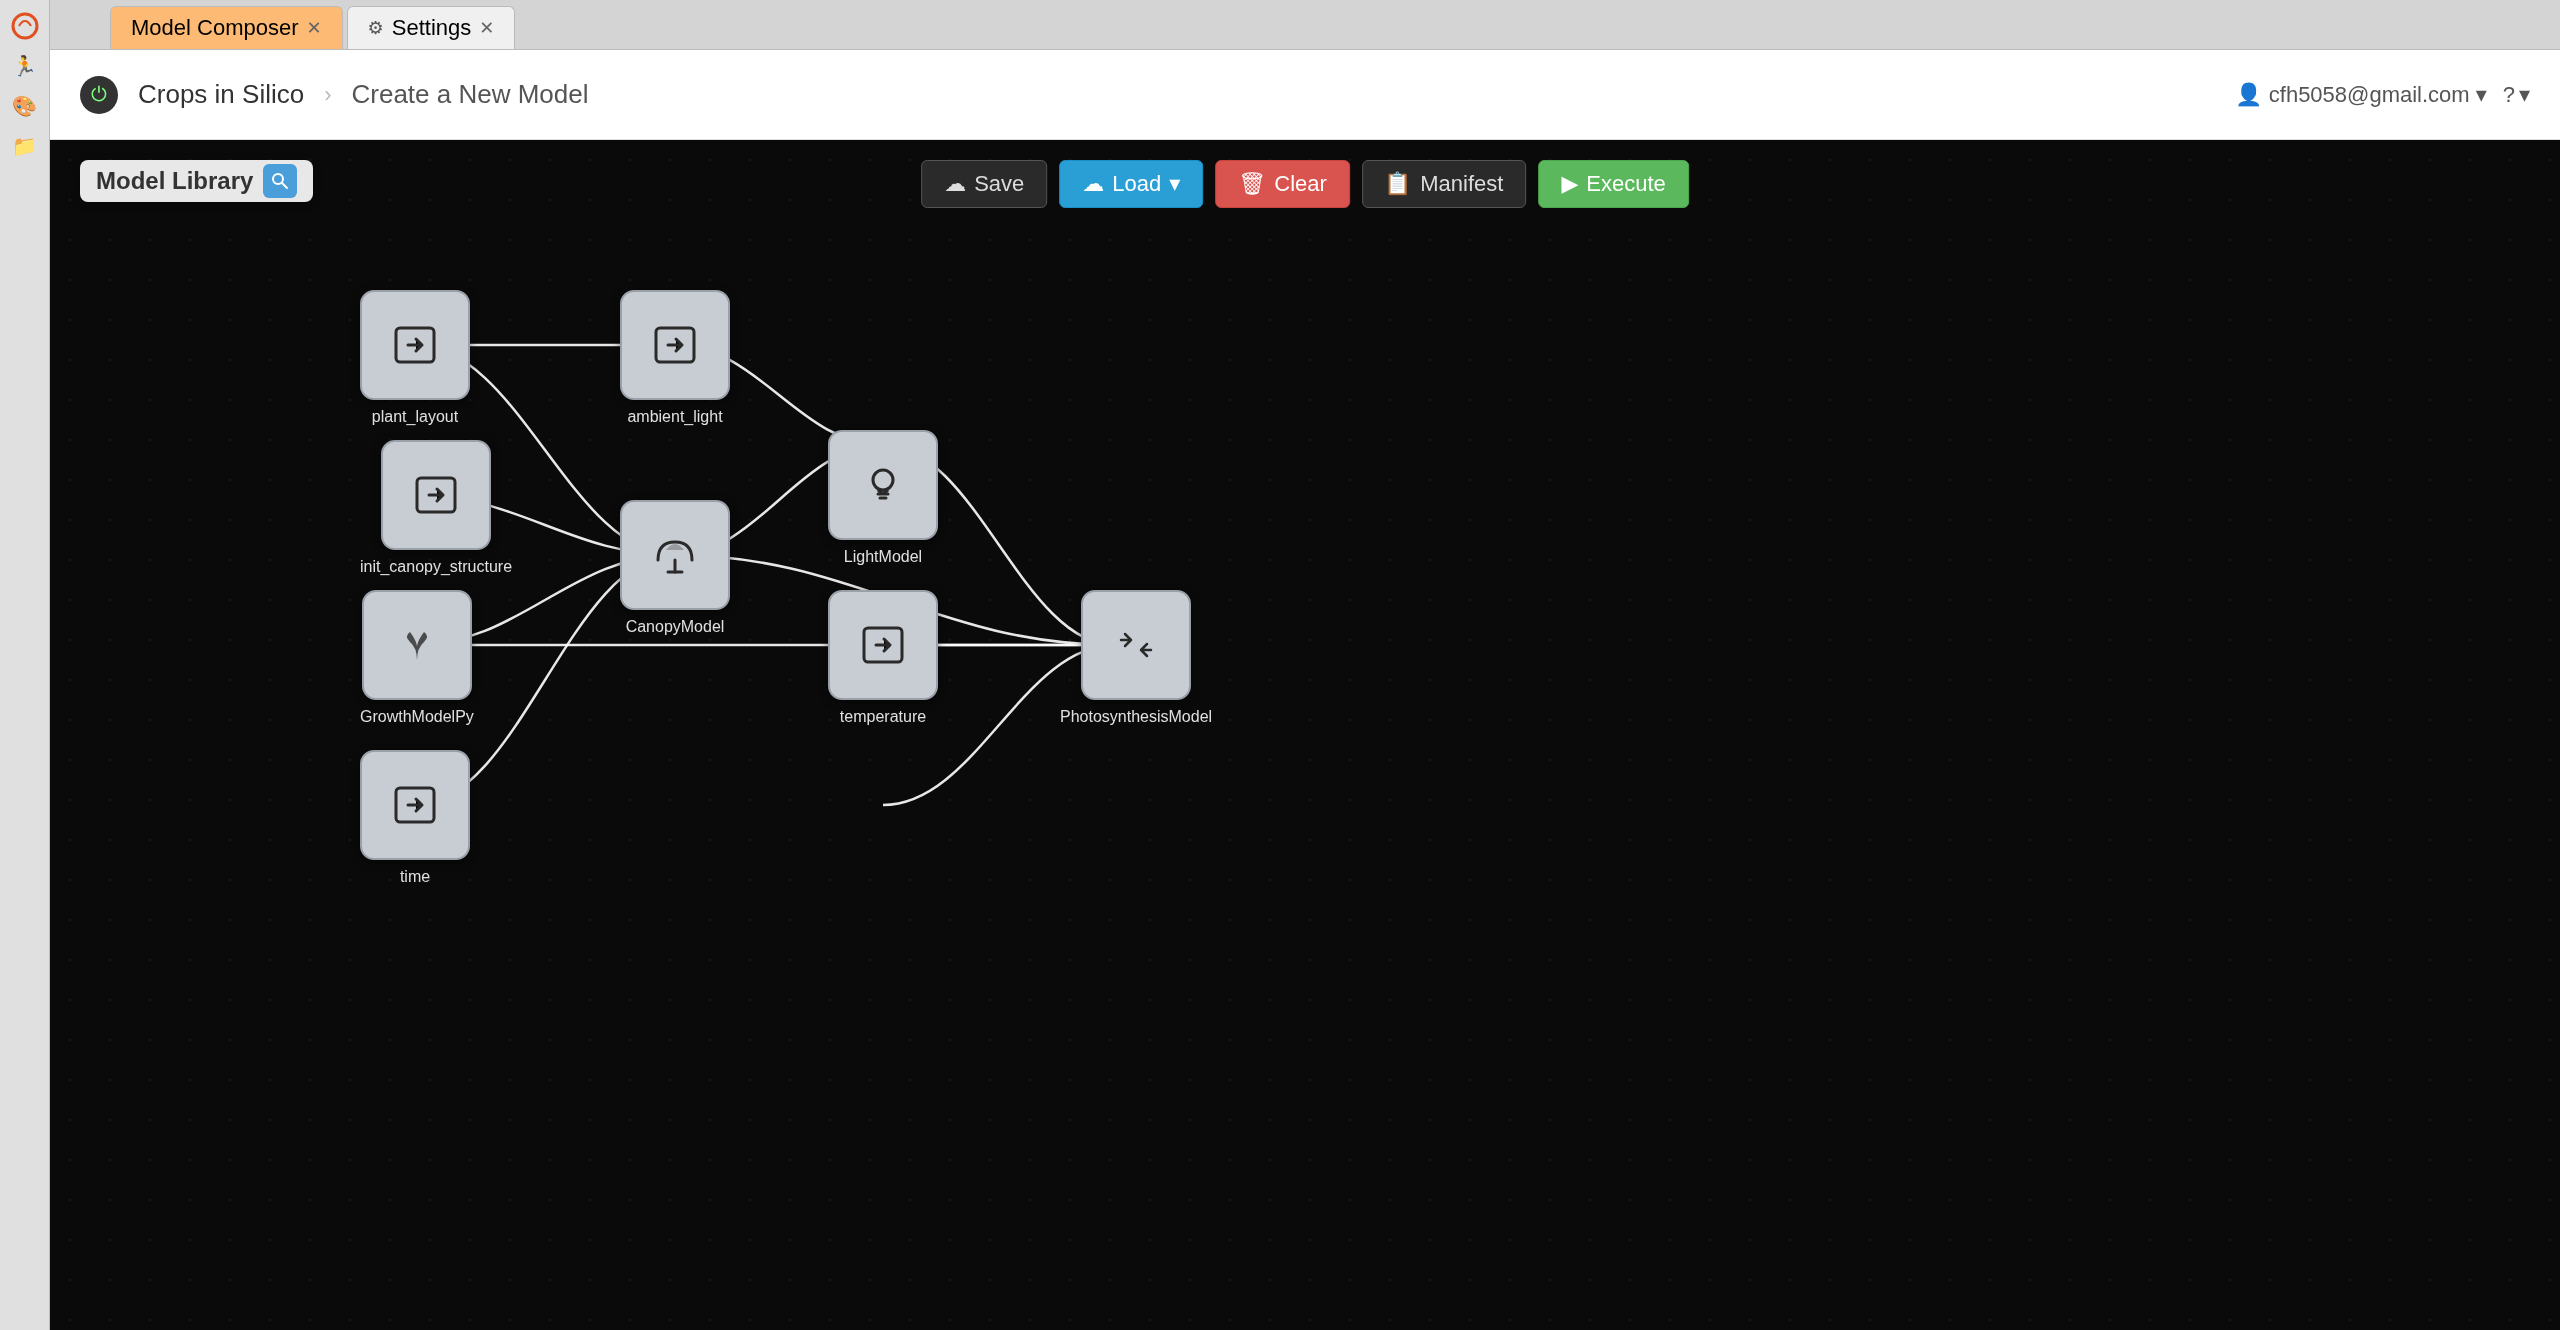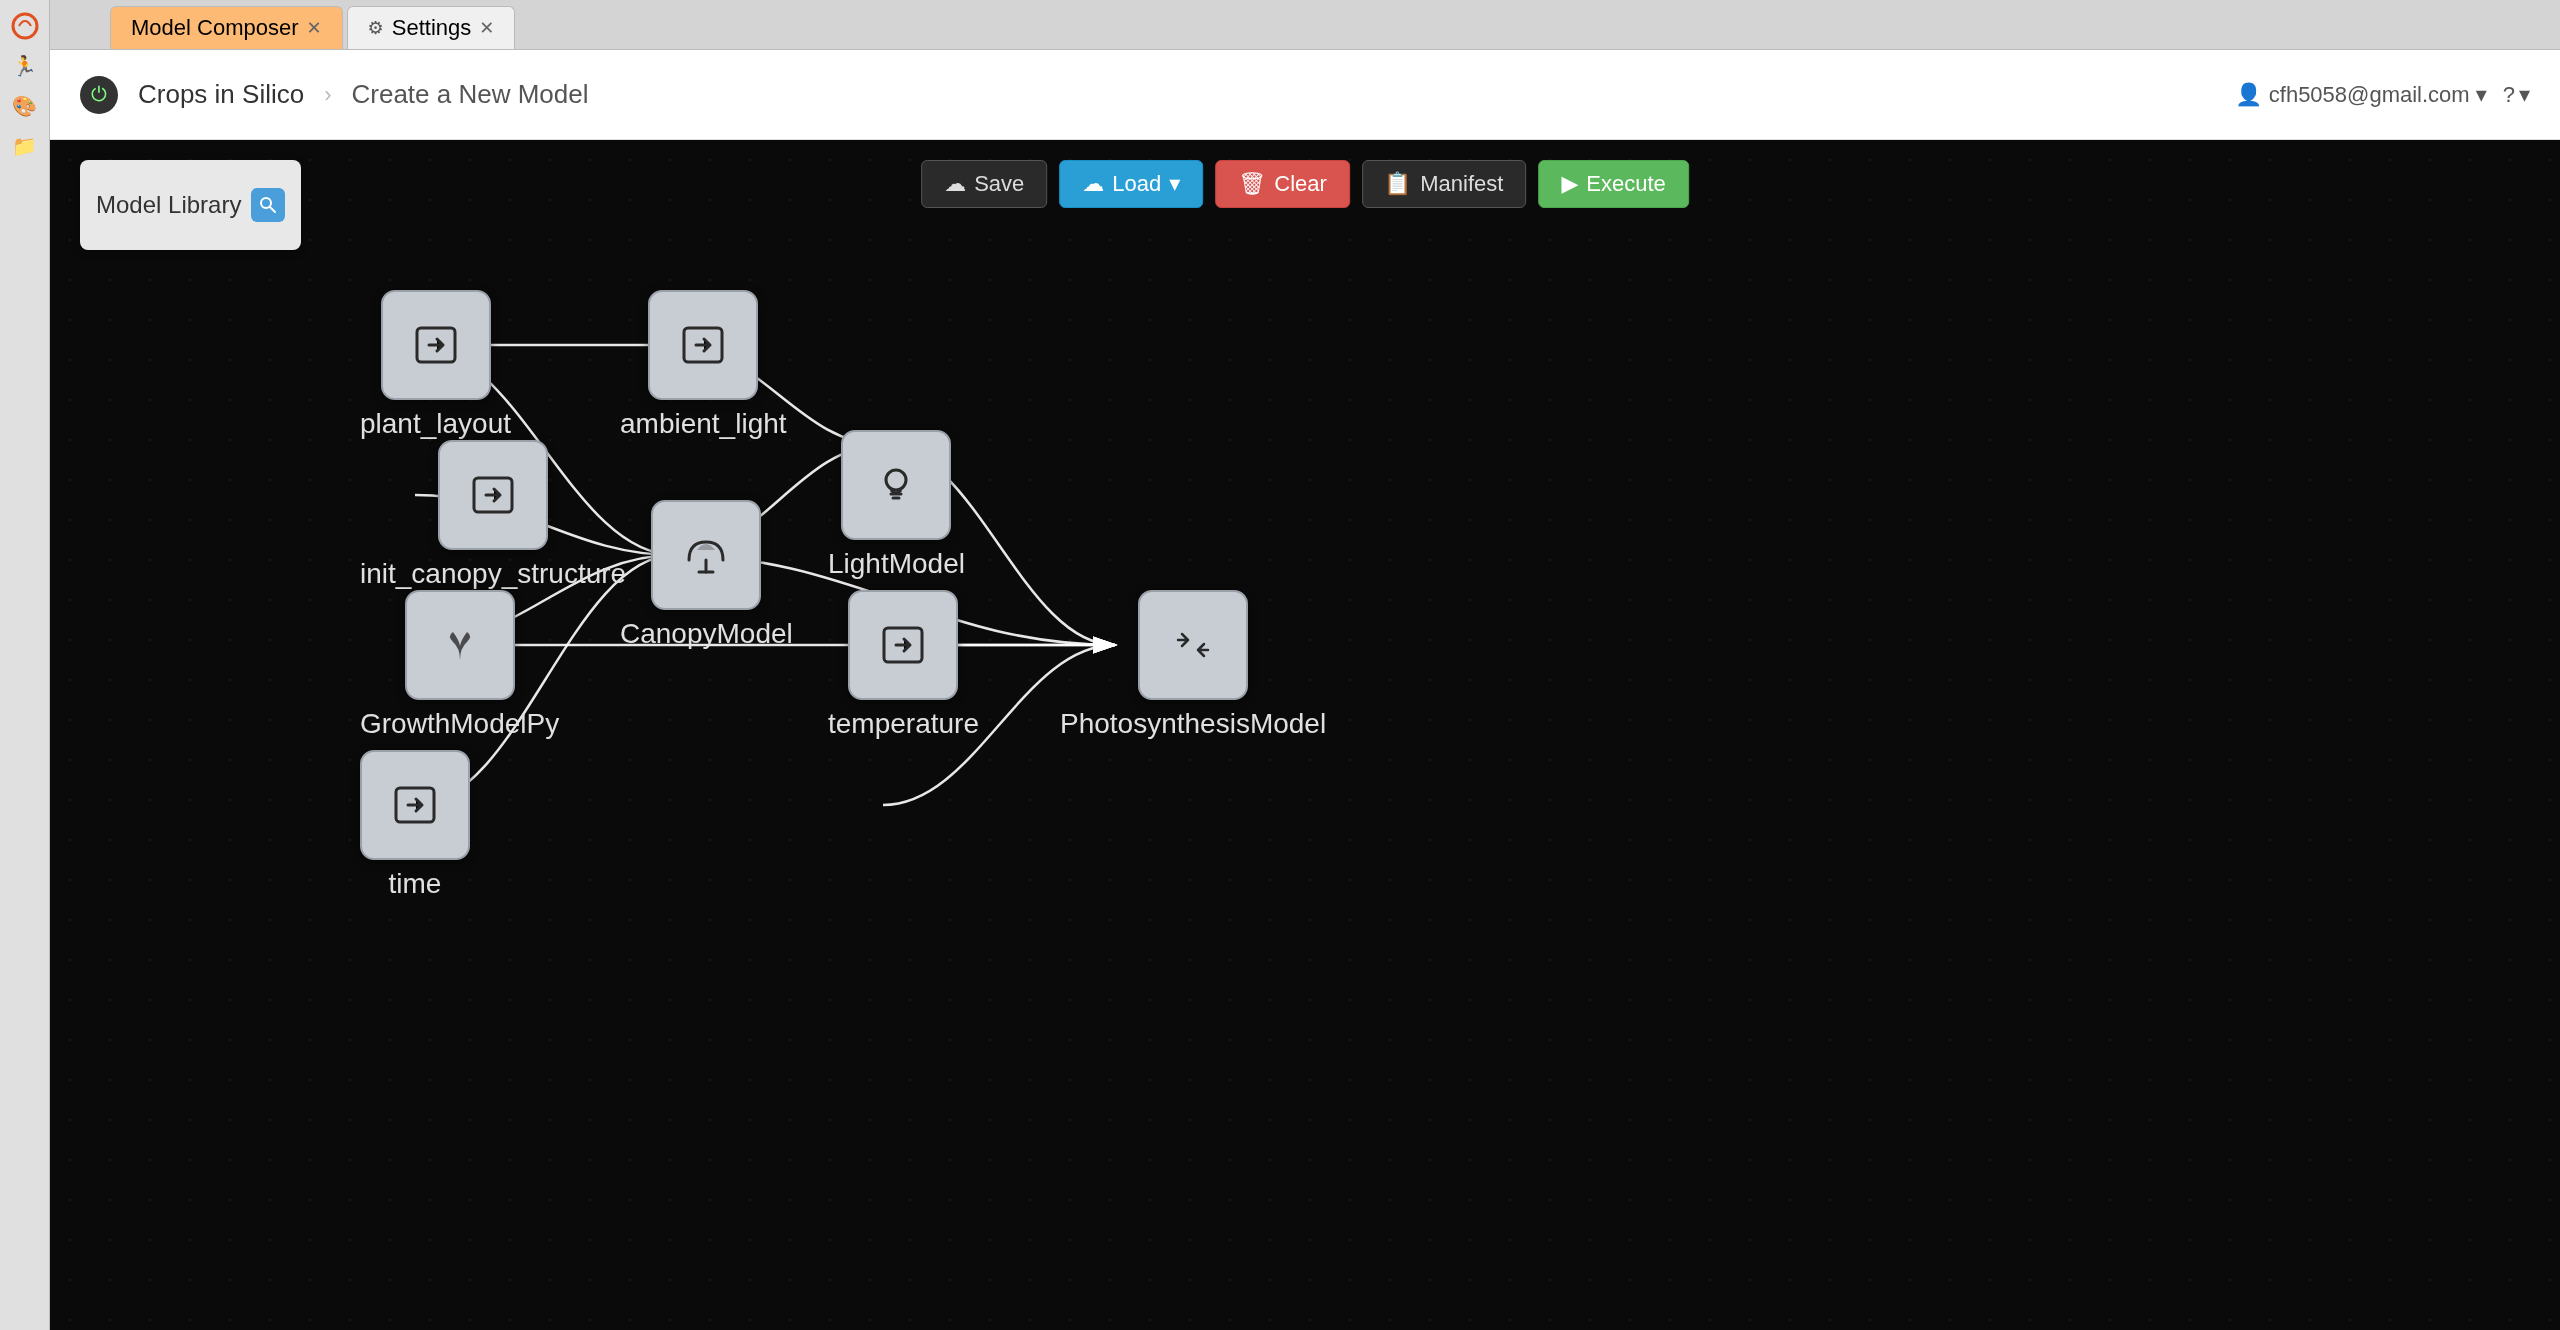"Model Library" #model-library { font-weight: 400 -> 700; padding: 28px 16px -> 4px 16px }
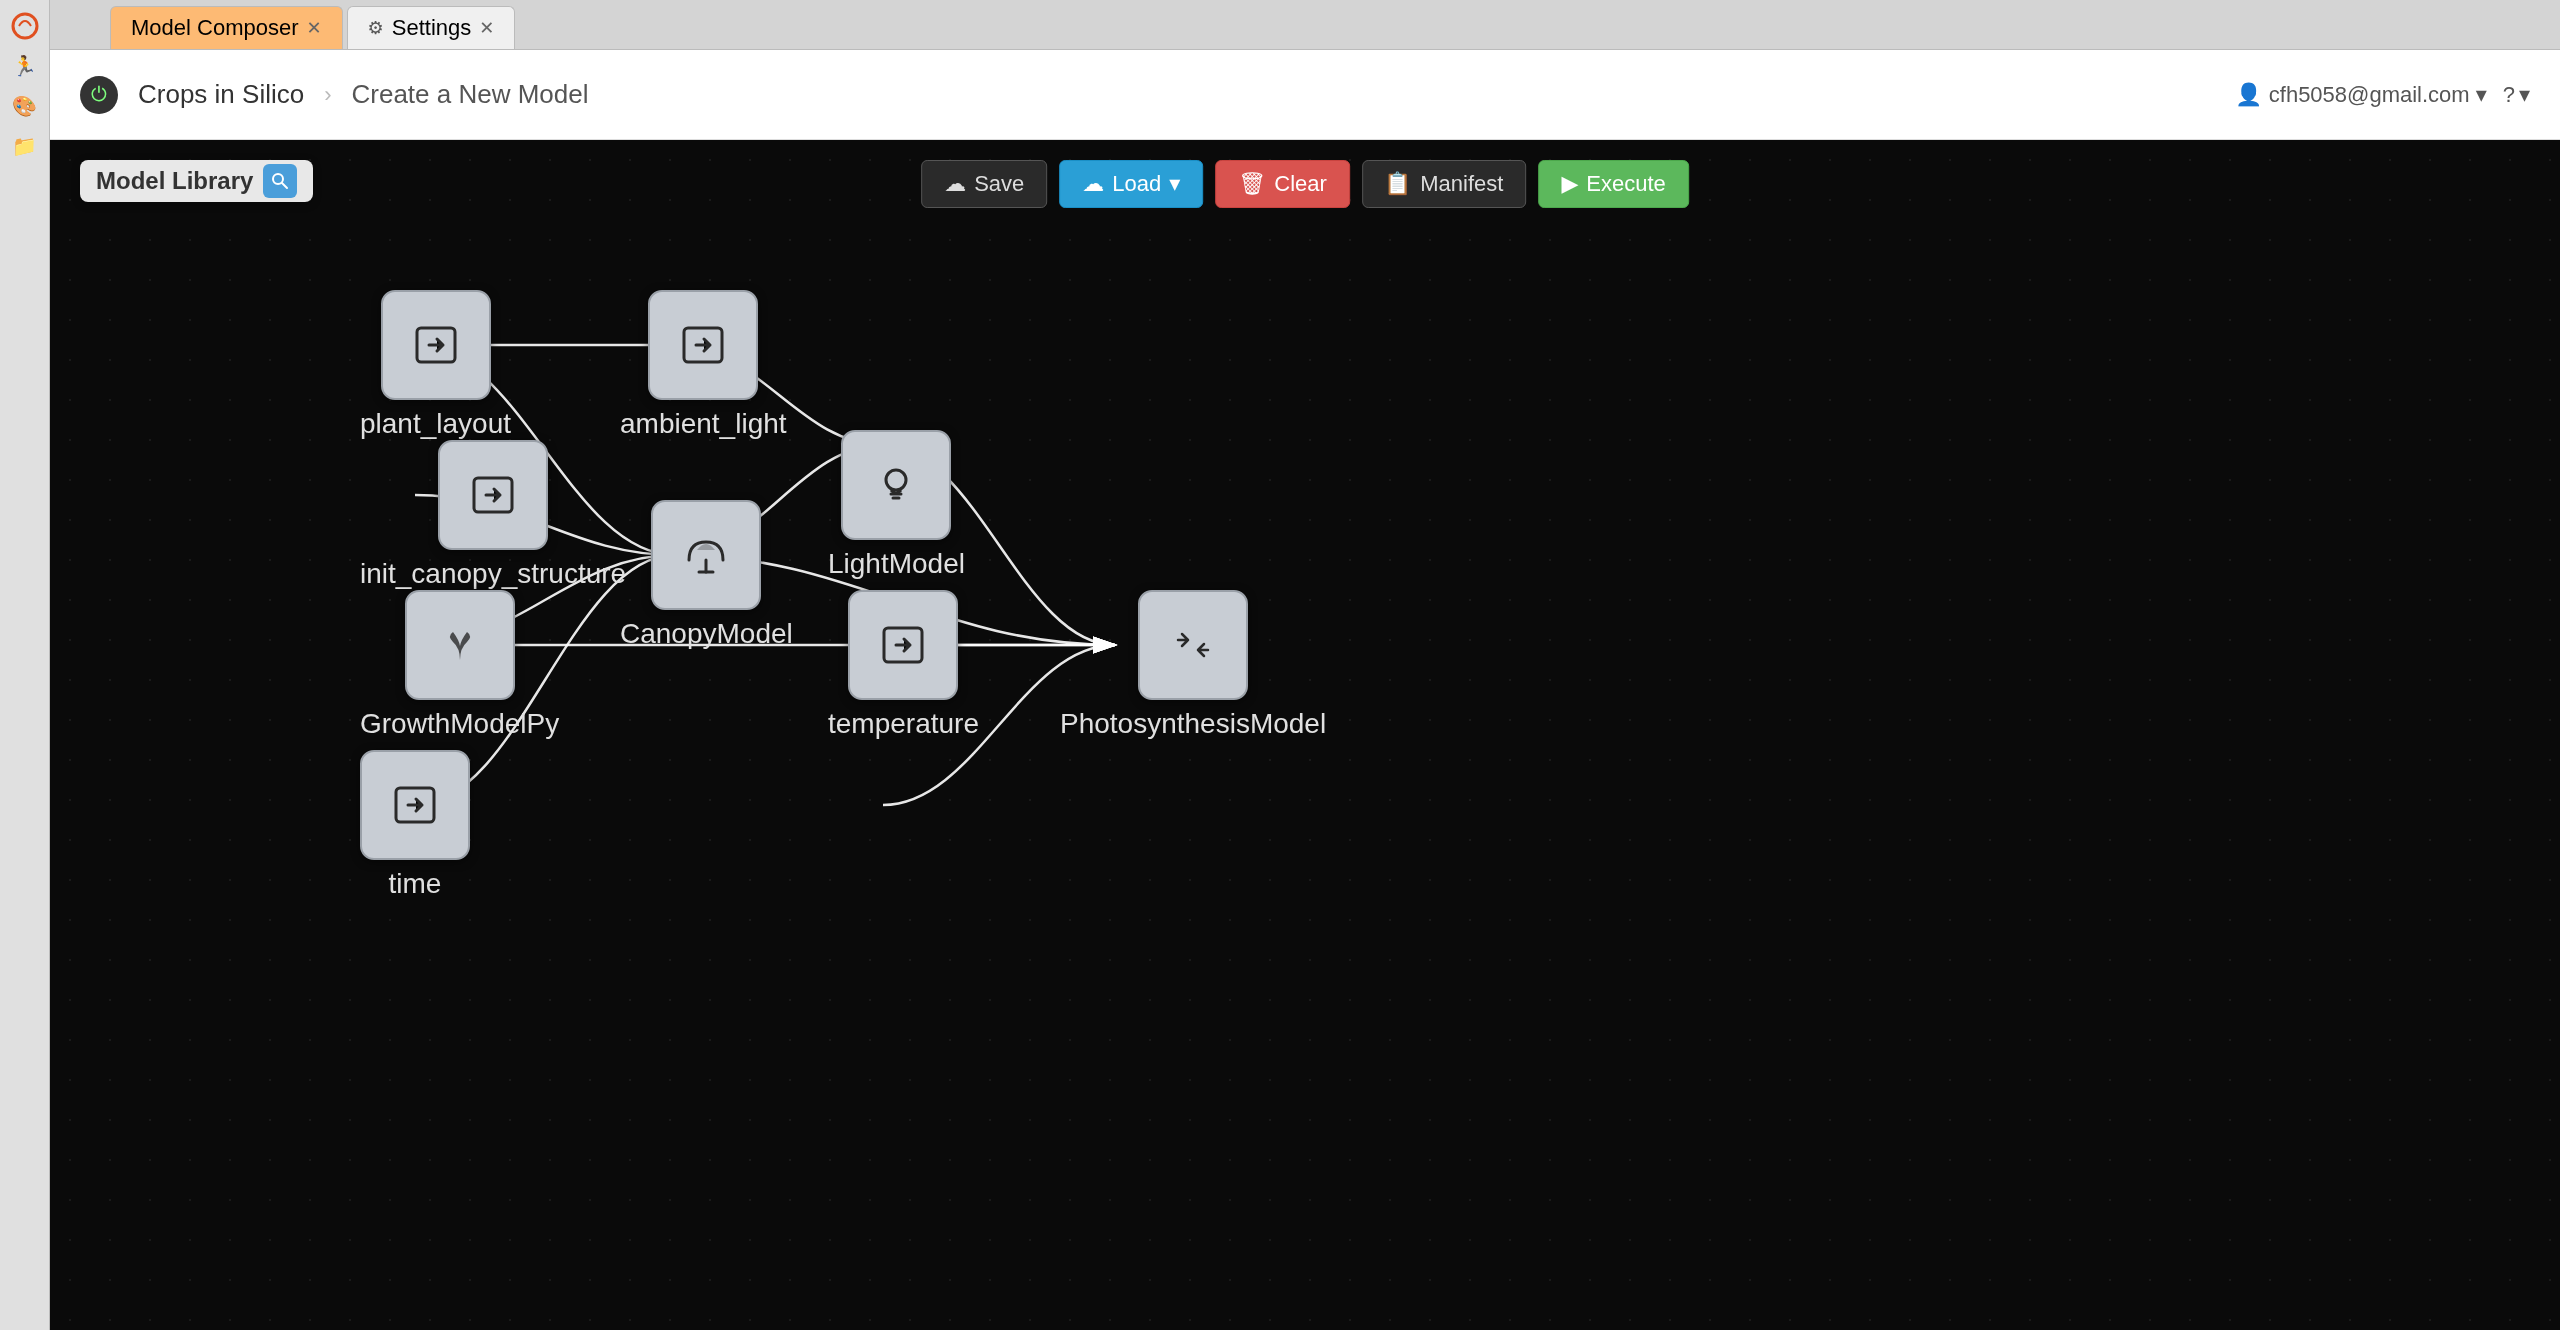"plant_layout" .node-label { font-size: 28px -> 16px }
